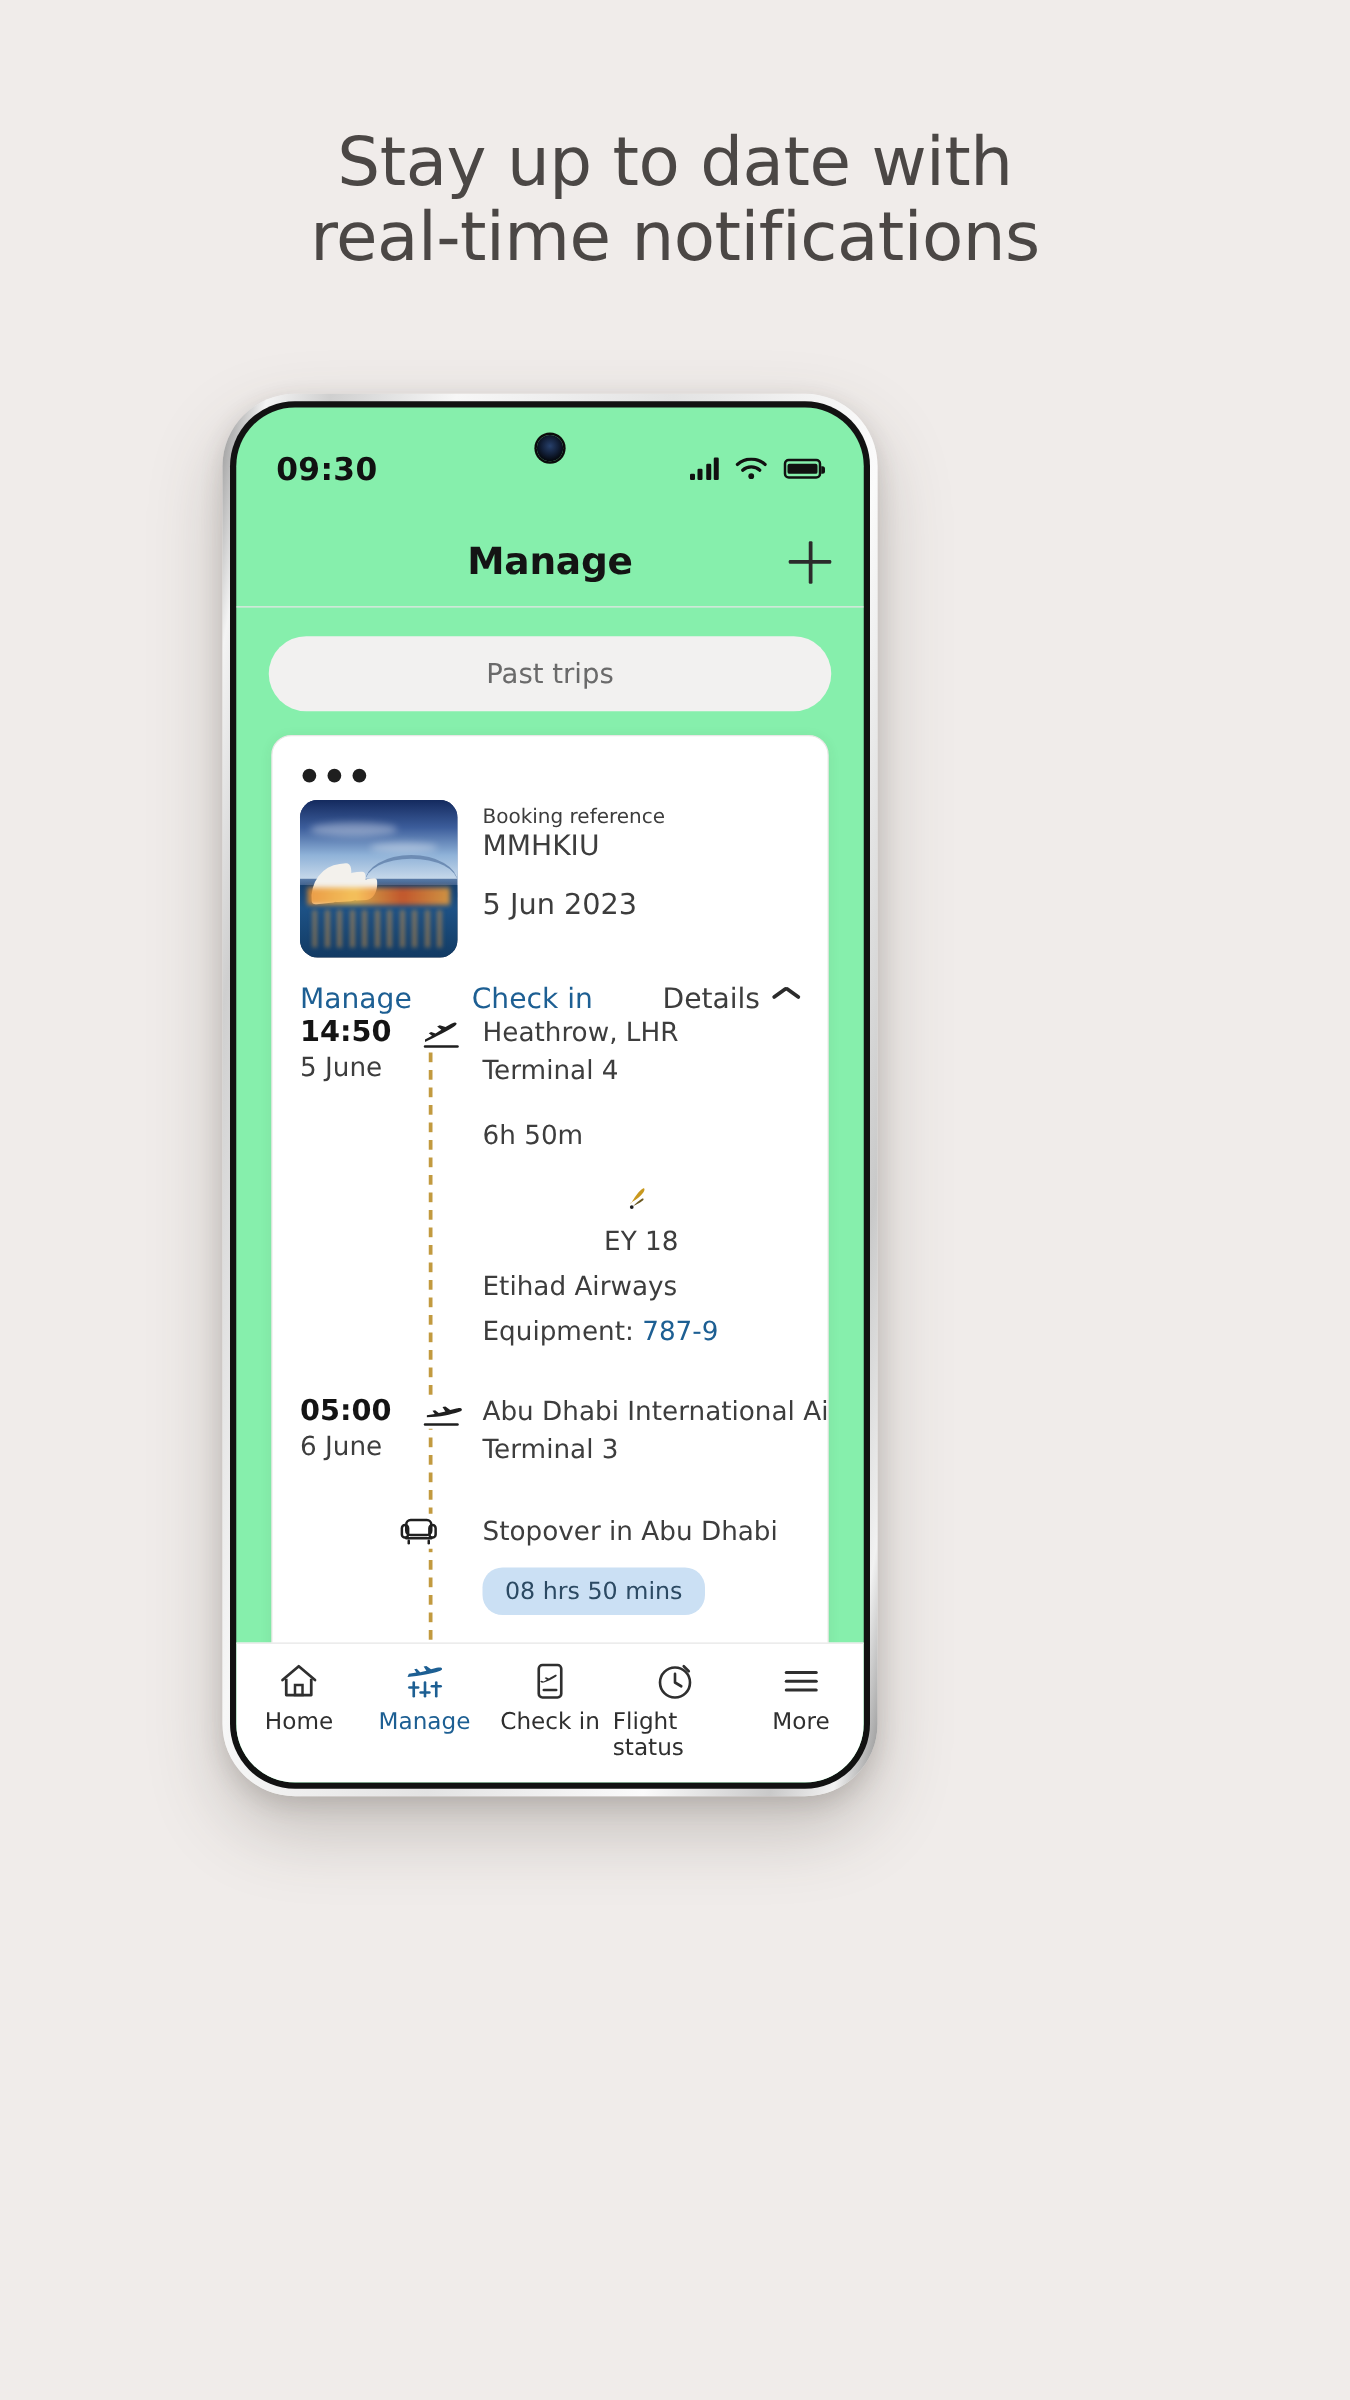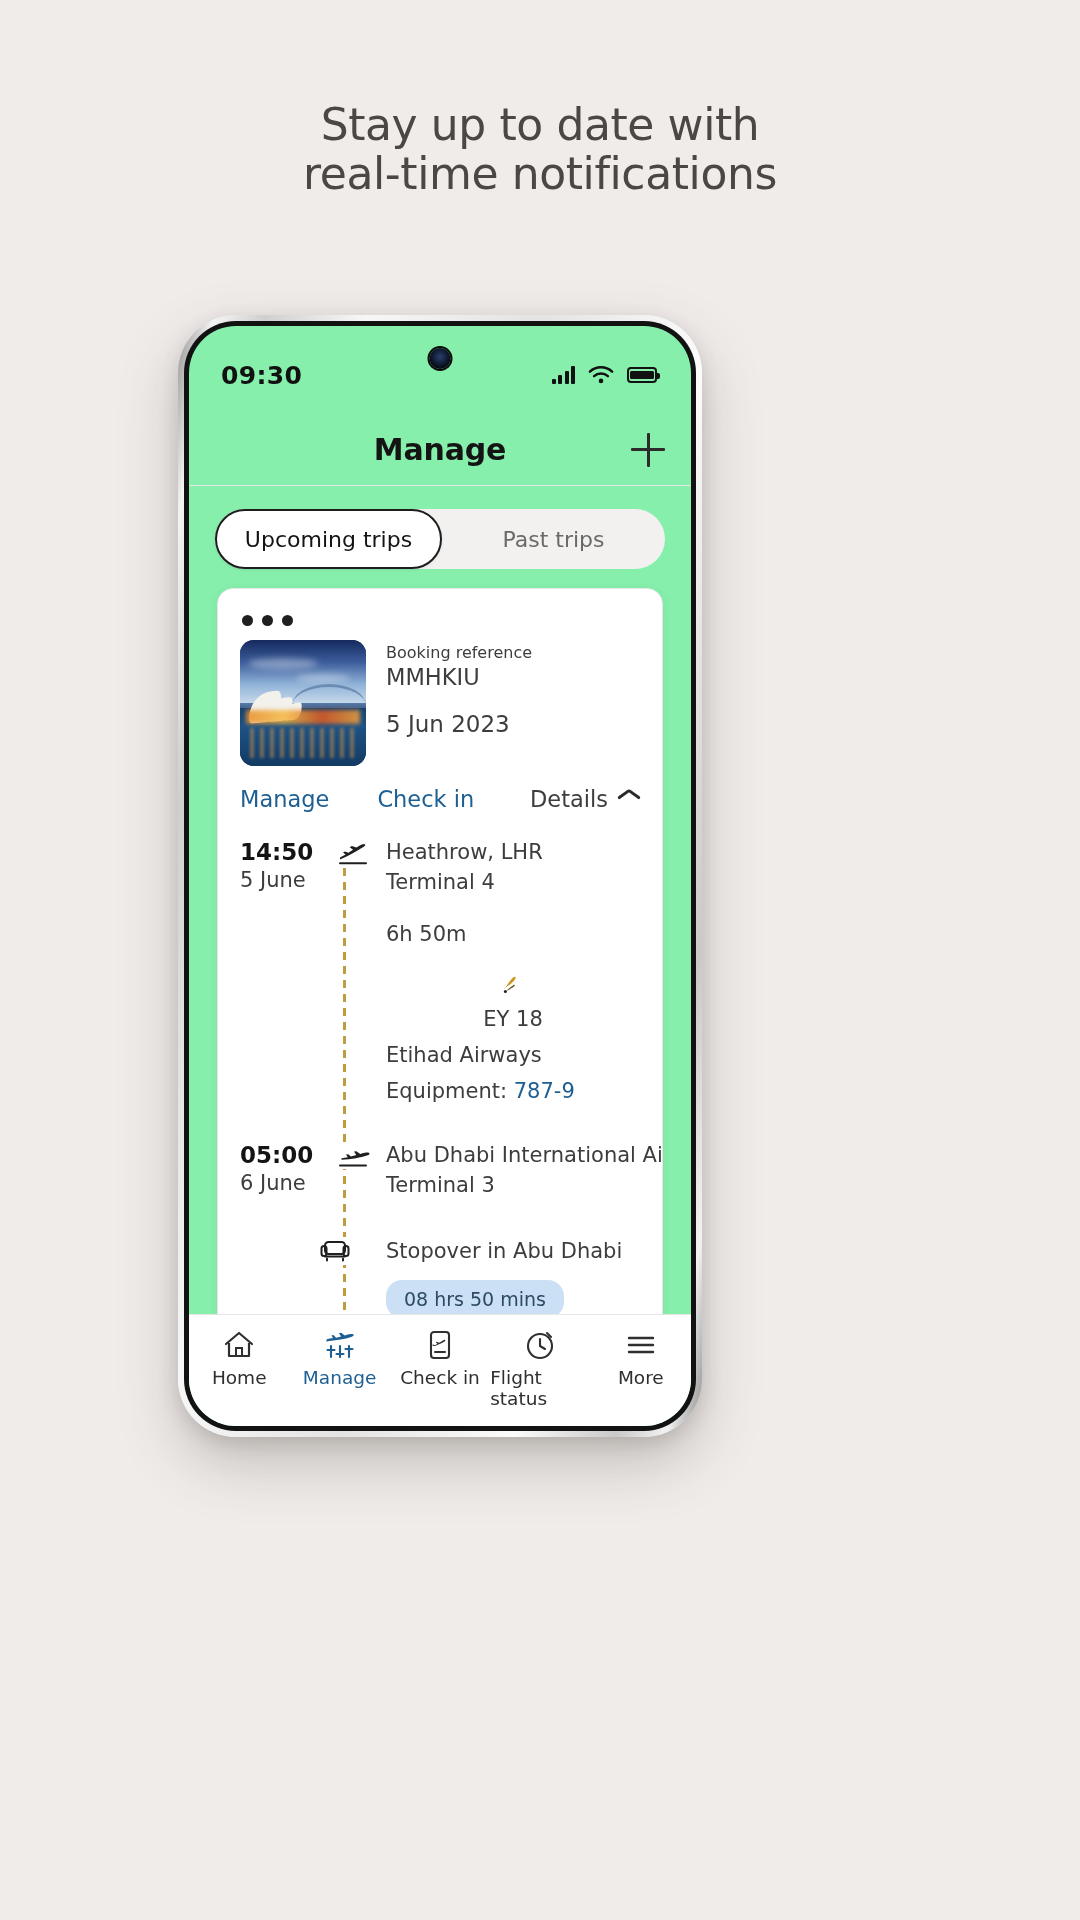"Stay up to date with" .headline { font-size: 44px -> 54px }
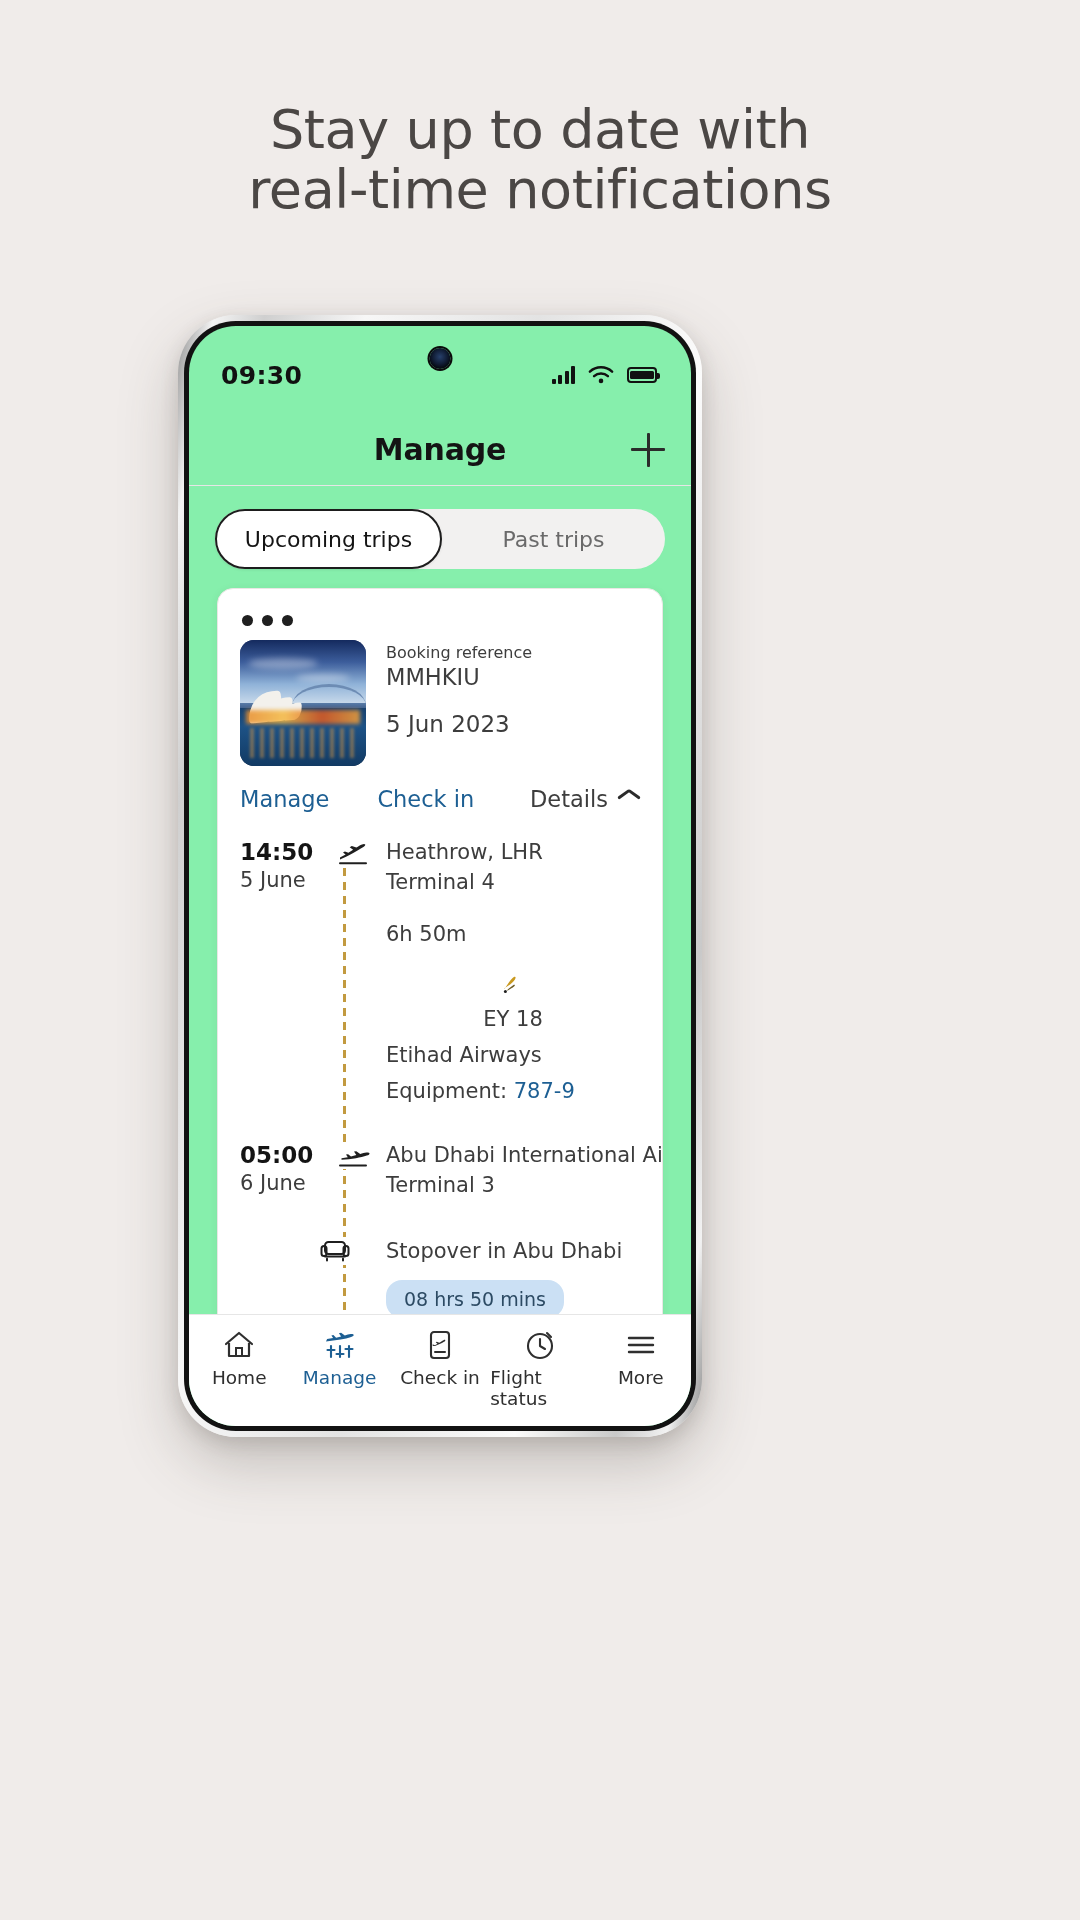"Upcoming trips" div.seg-item { html: <div>Upcoming trips</div> -> none }
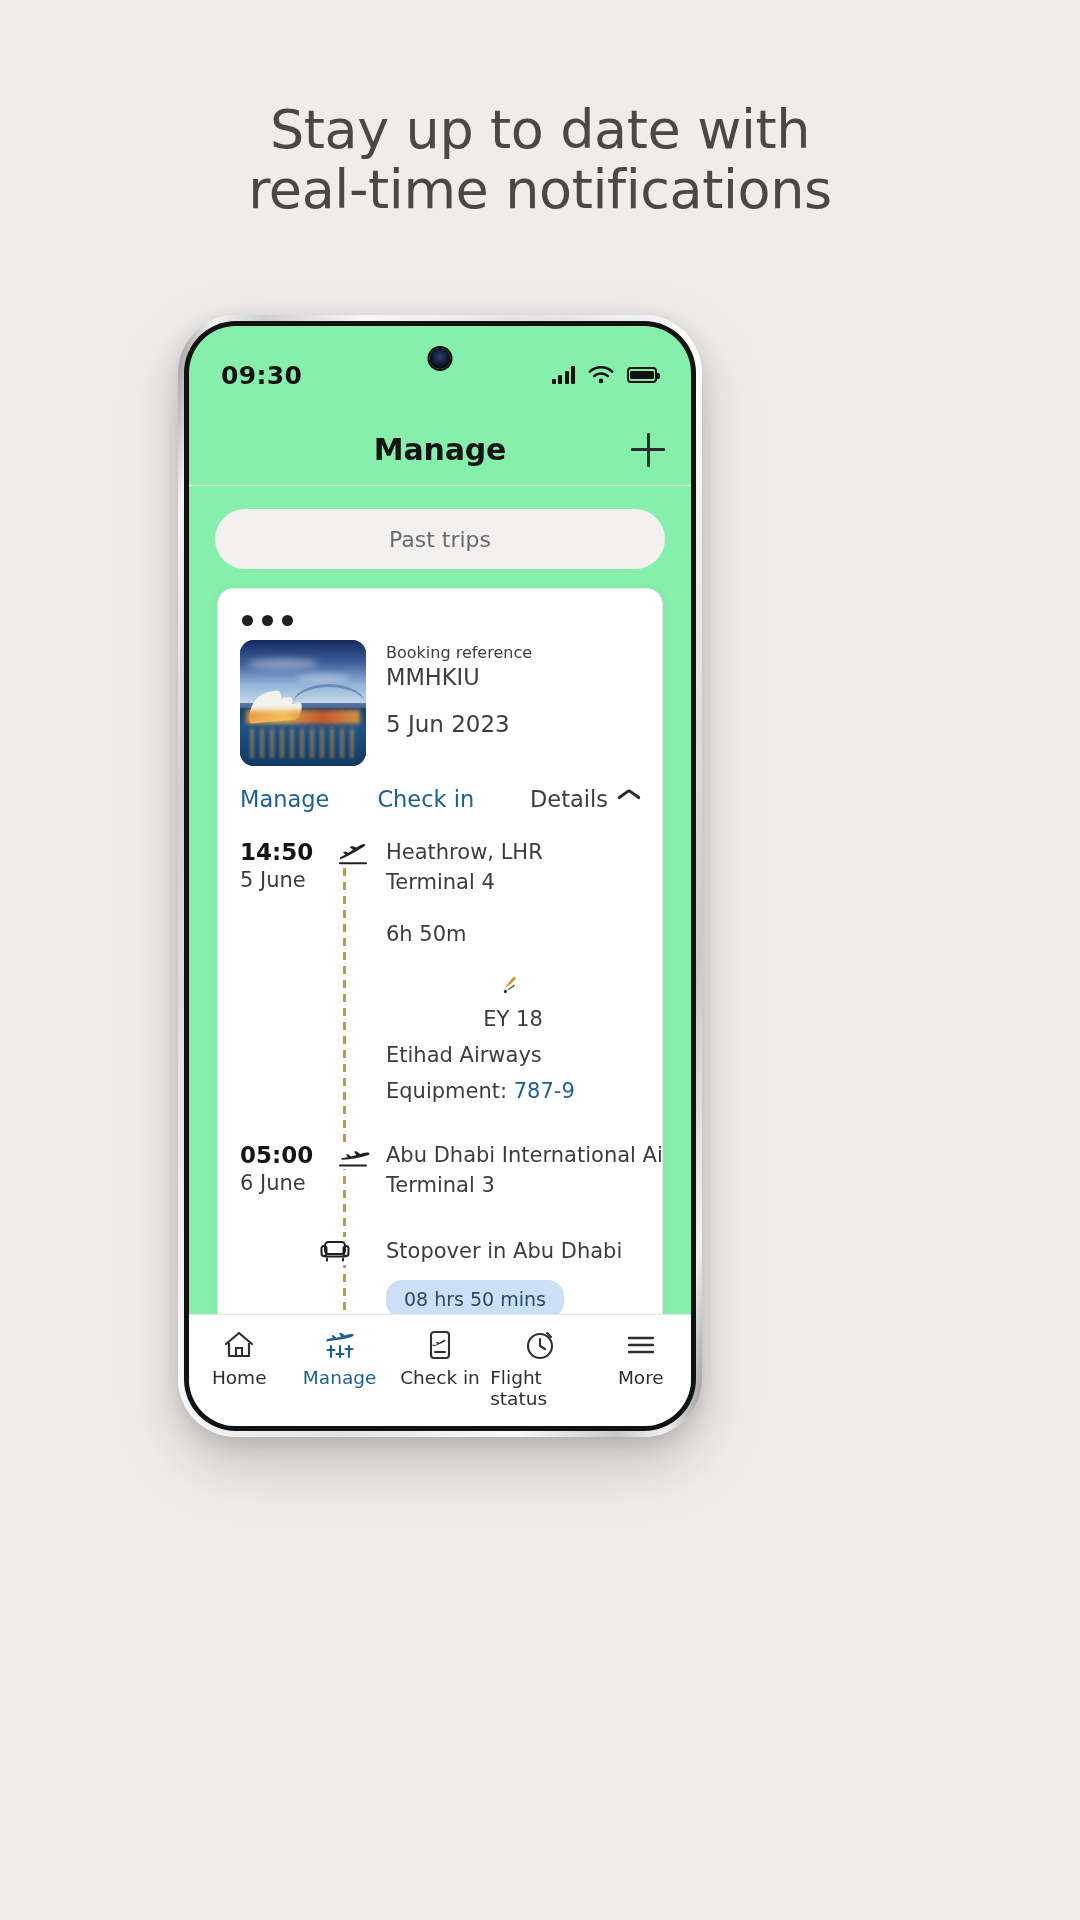"14:50" .itin { margin-top: 26px -> none }
